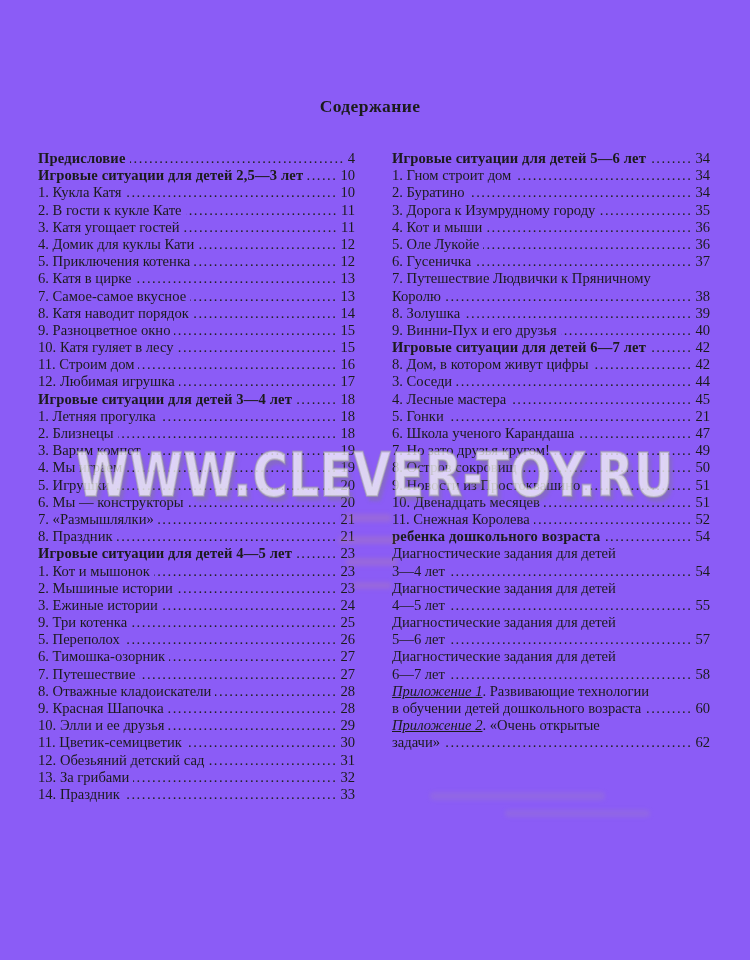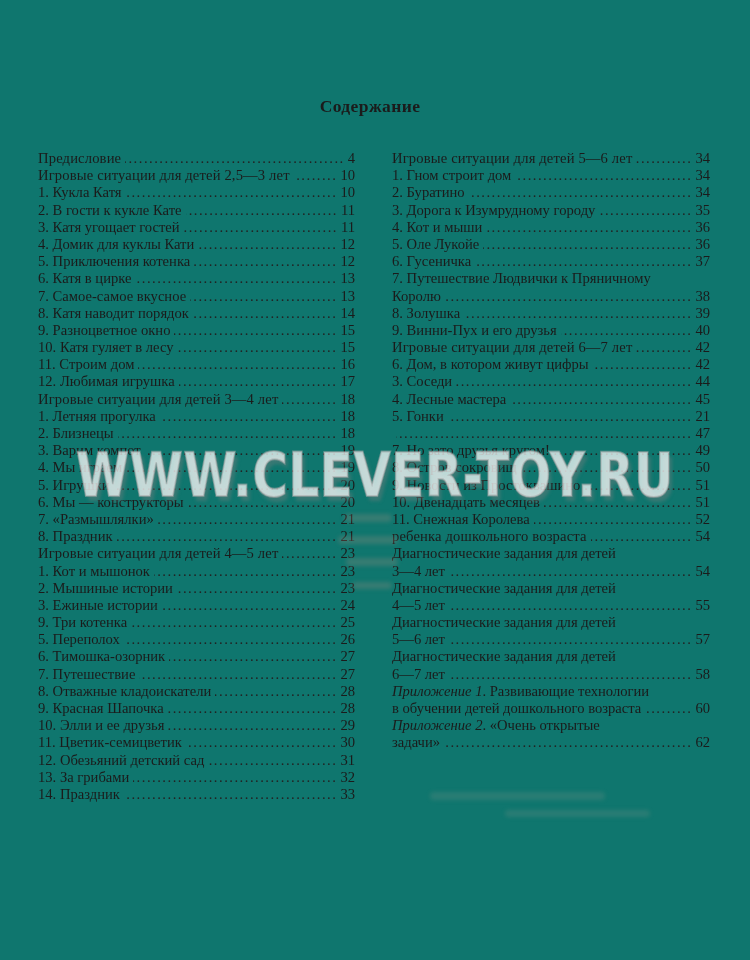"Содержание" .page { background: #0f766e -> #8b5cf6 }
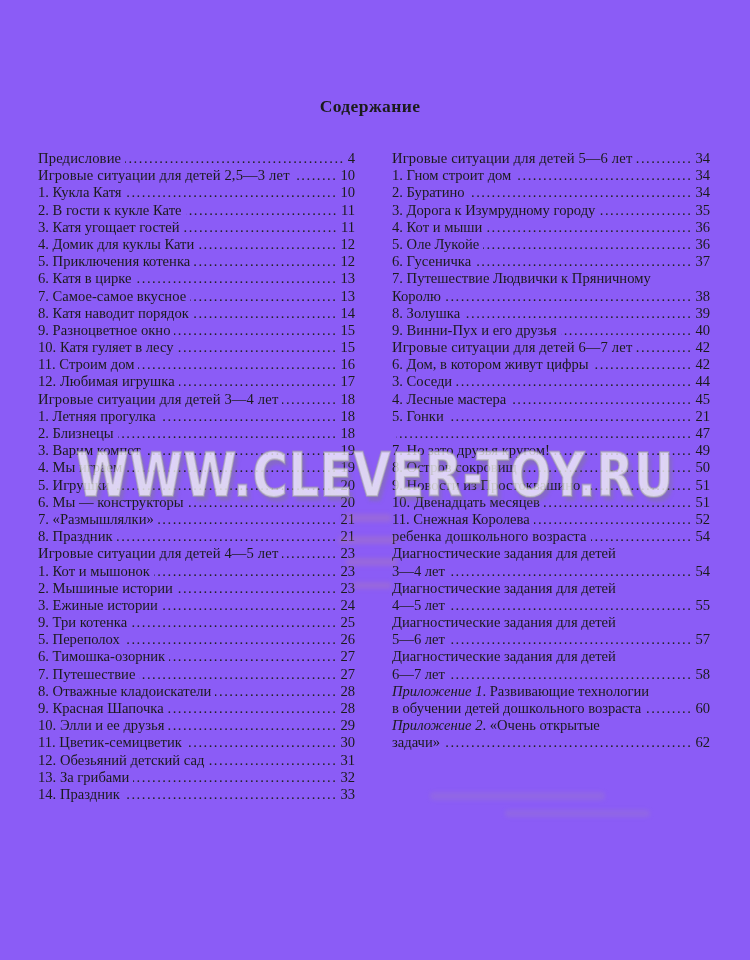"Предисловие" .row.bold .label { font-weight: normal -> bold }
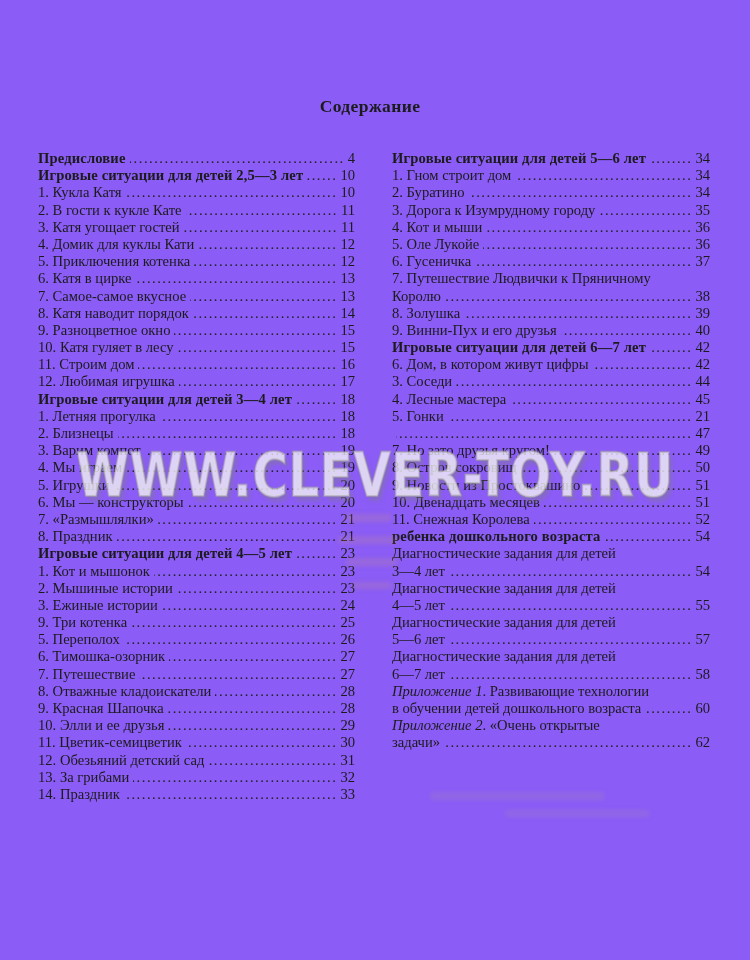"6. Дом, в котором живут" span.label { text: 6 -> 8 }
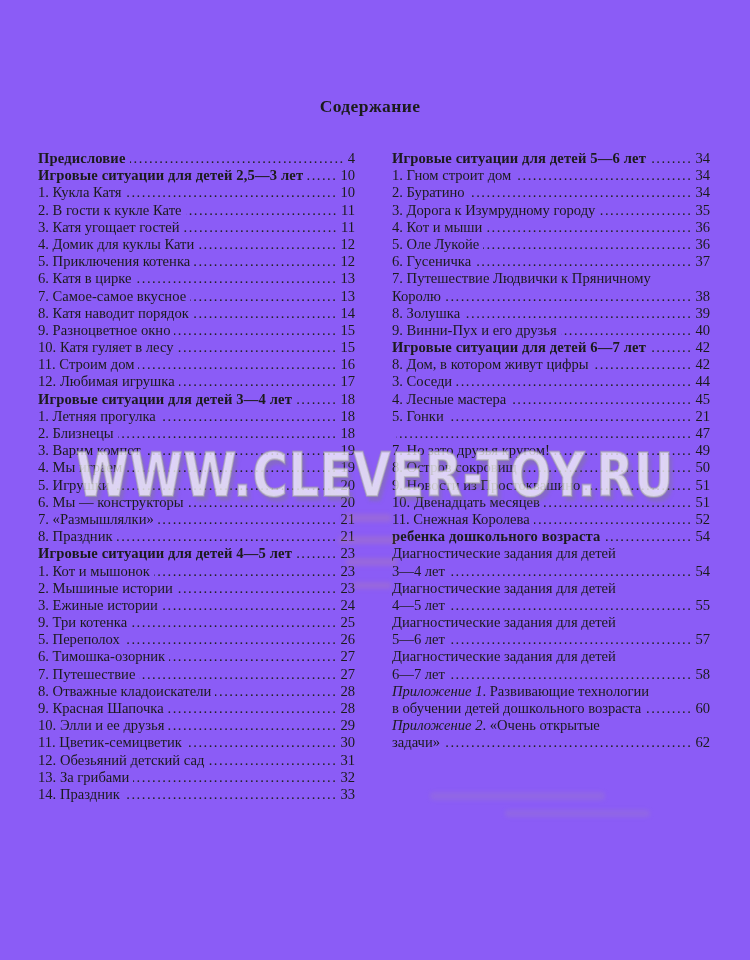"6. Школа ученого Карандаша" span.label { html: none -> <span>6. Школа ученого Карандаша</span> }
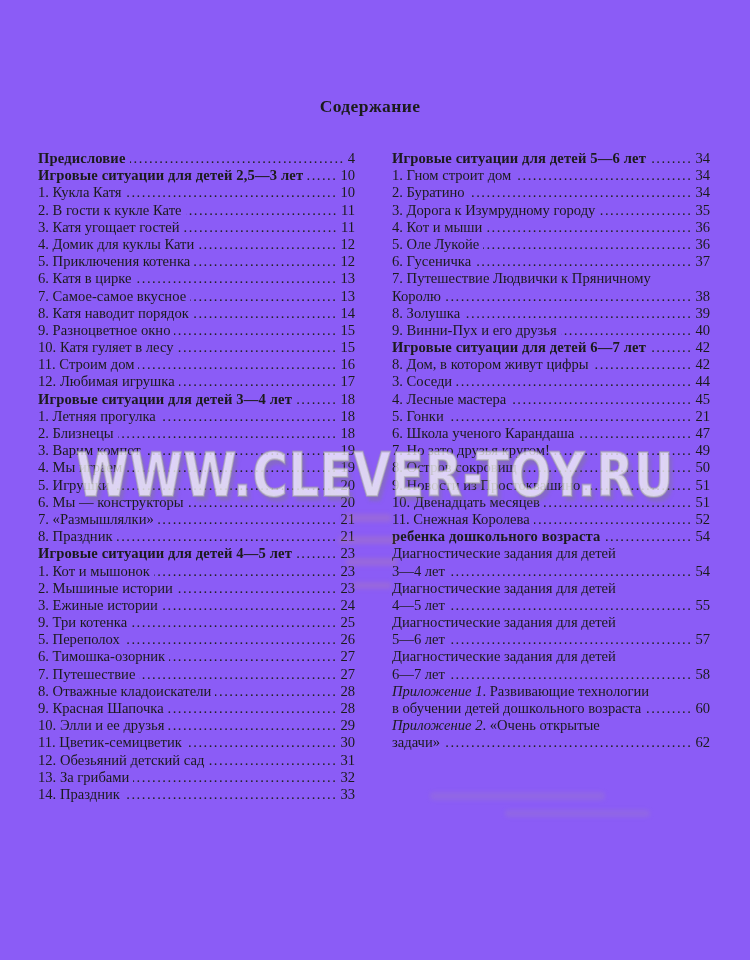"Приложение 1" .row .label i { text-decoration: none -> underline }
